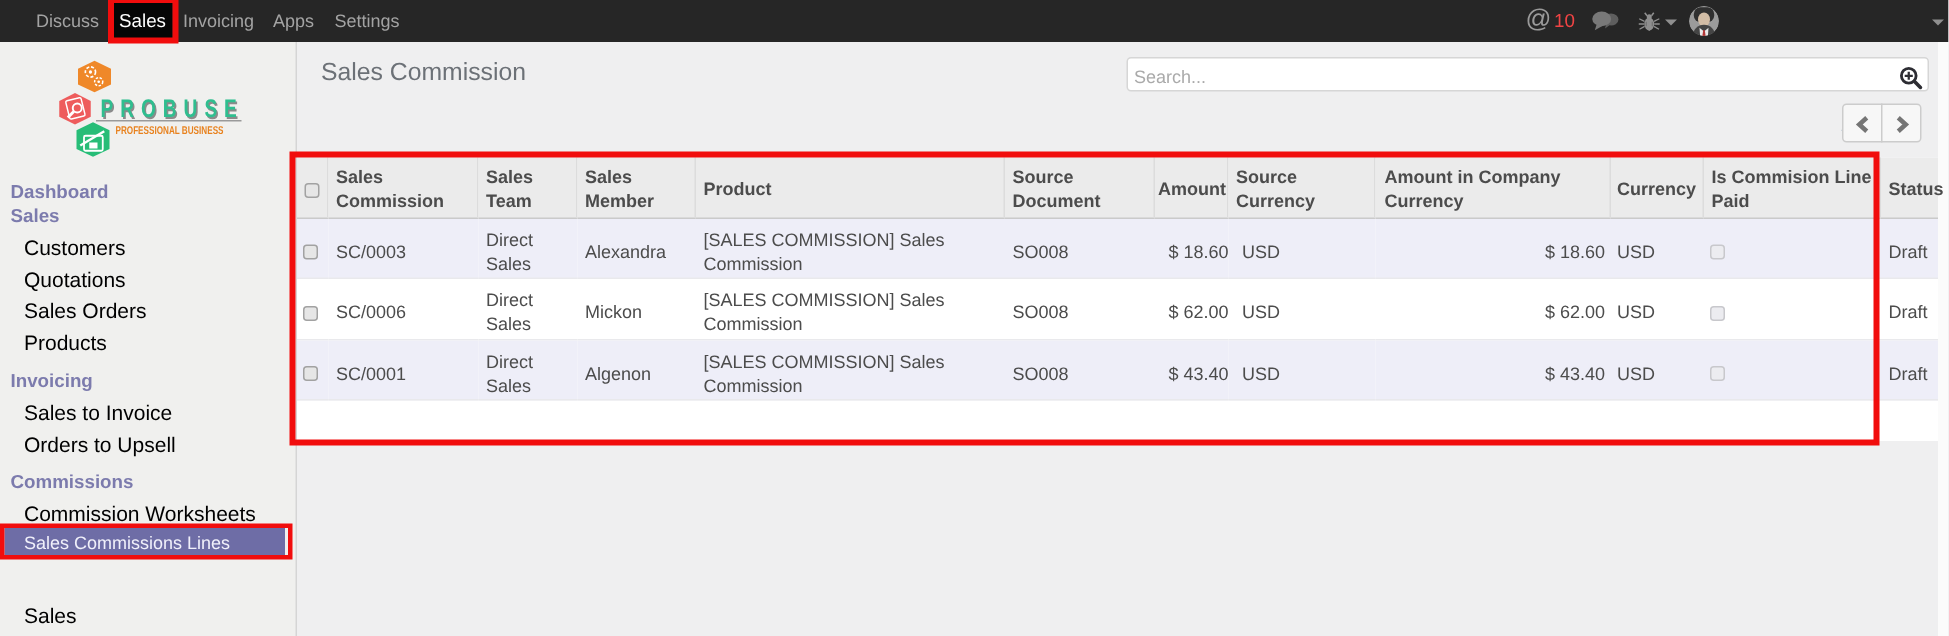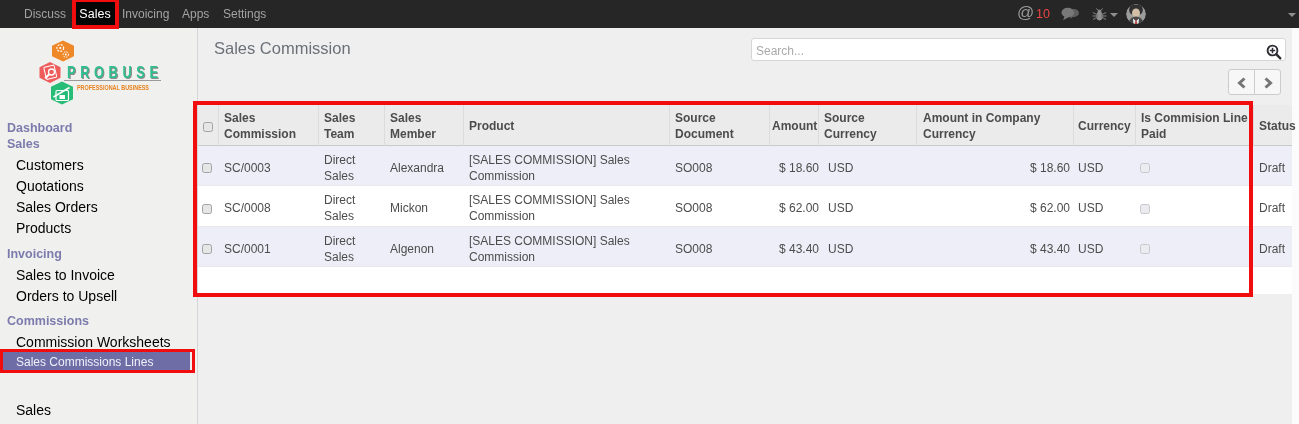"SC/0008" td { text: SC/0008 -> SC/0006 }
